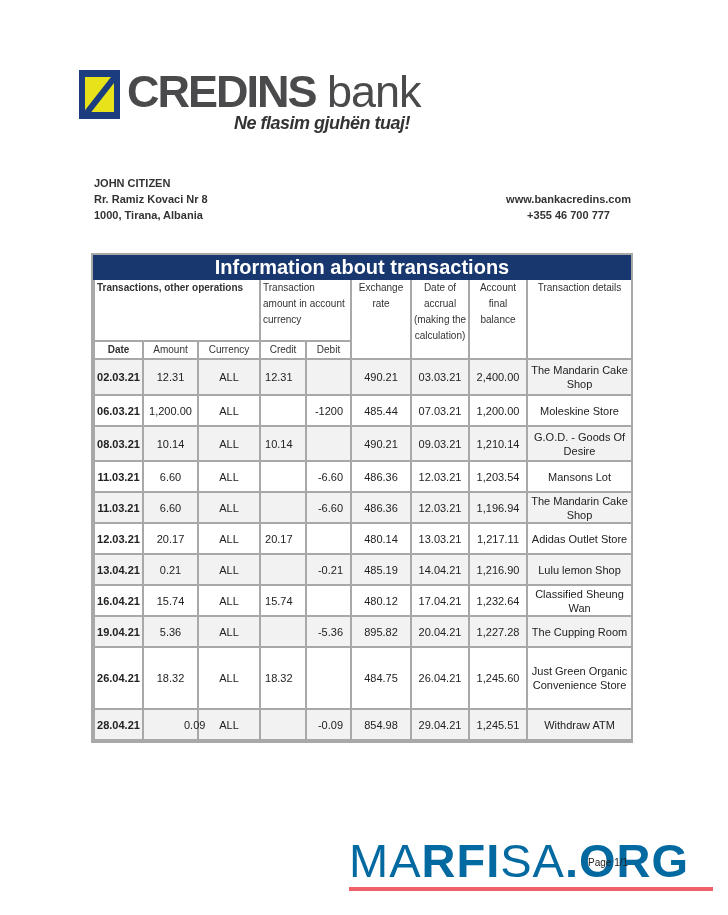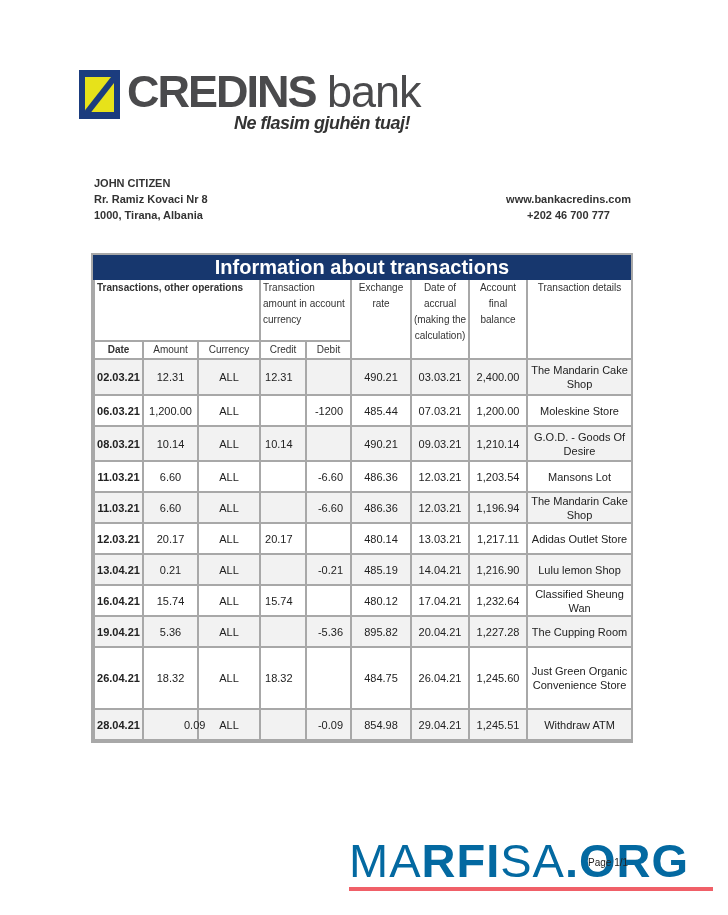"+202 46 700 777" div { text: +202 -> +355 }
